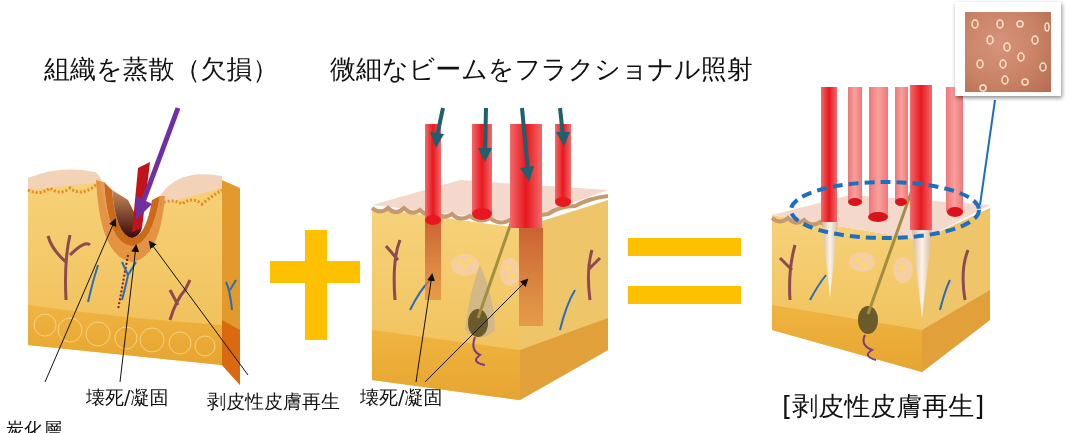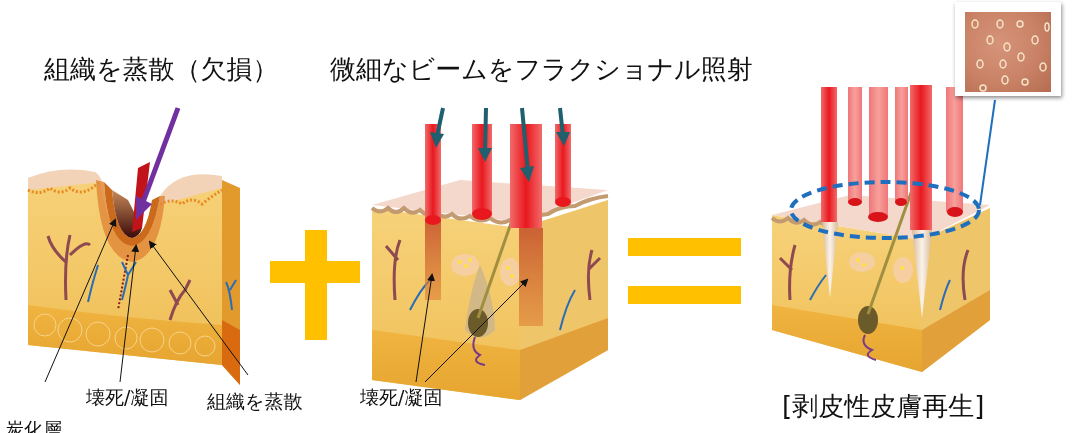"組織を蒸散" div.txt { text: 組織を蒸散 -> 剥皮性皮膚再生 }
